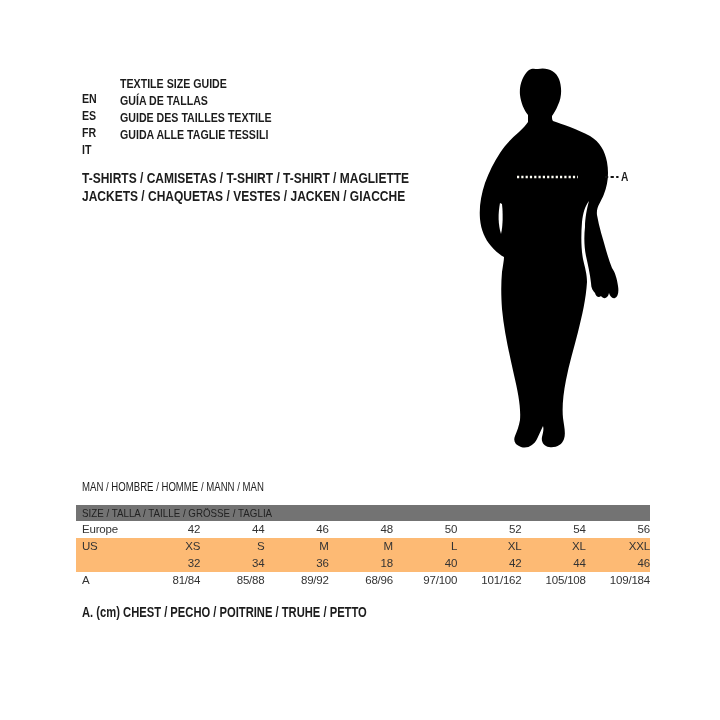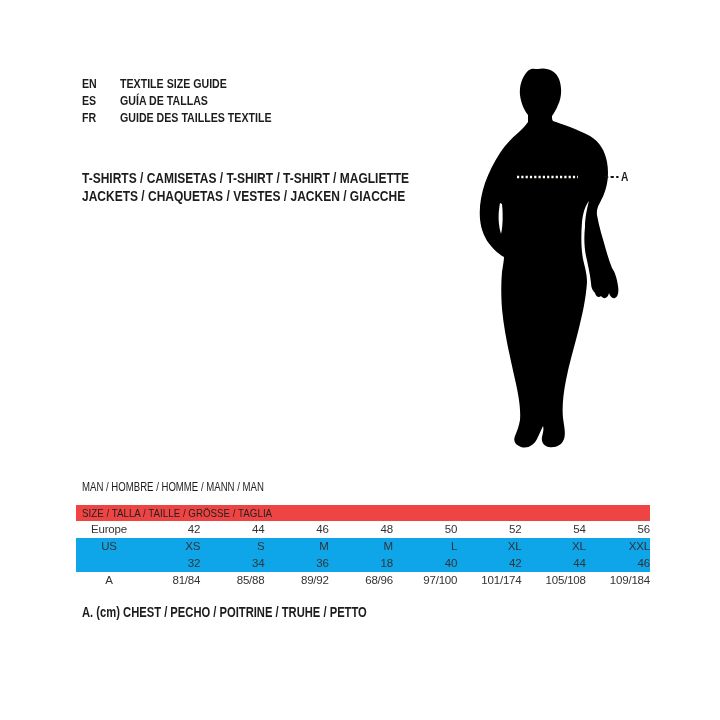"EN" .lang-code { margin-top: none -> 15px }
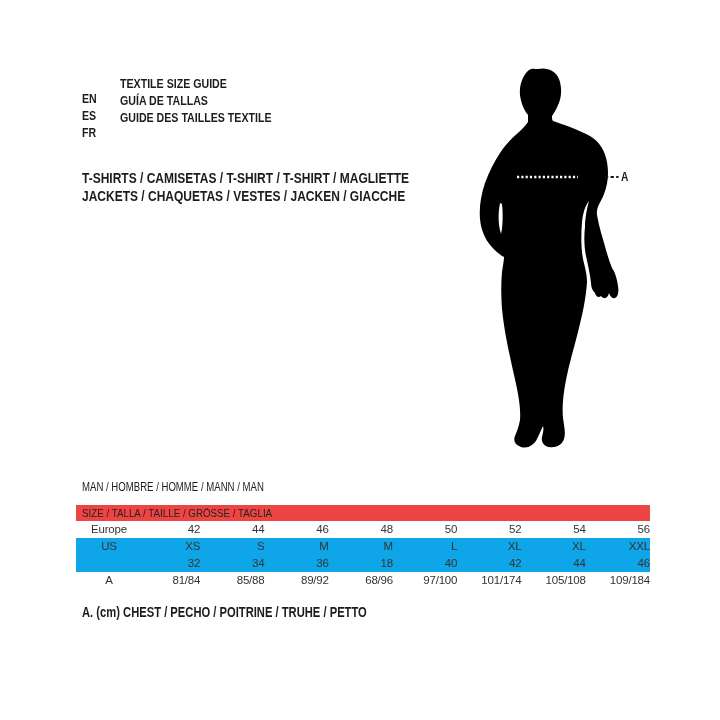"ITGUIDA ALLE TAGLIE TESSILI" div.lang-row { html: none -> <div> <span><span>IT</span></span><span>GUIDA ALLE TAGLIE TESSILI</span> </div> }
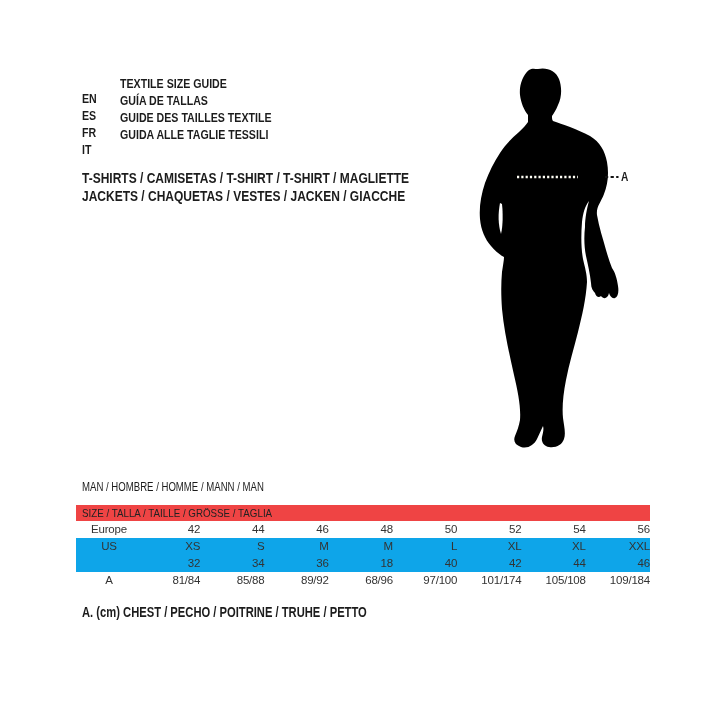"SIZE / TALLA / TAILLE" .size-table-header { background: #ef4444 -> #737373 }
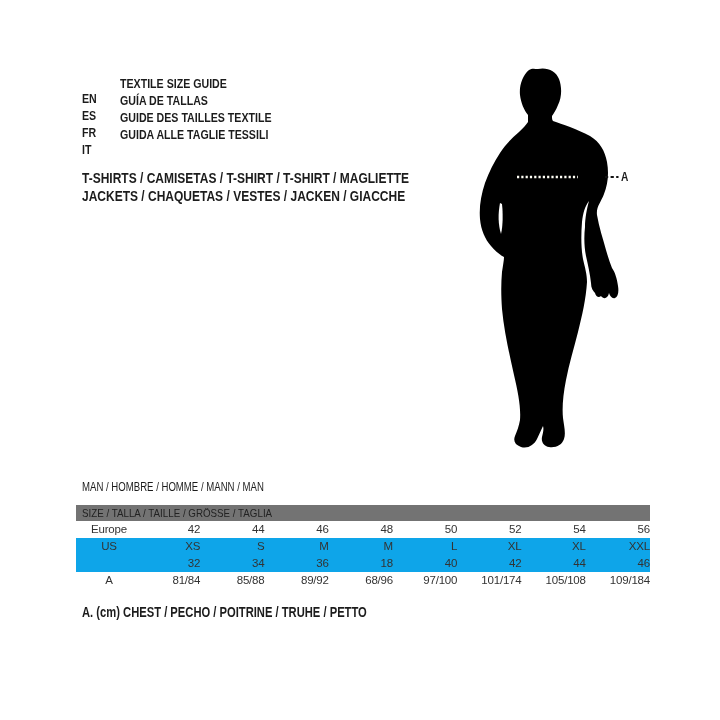"Europe" .rlabel { text-align: center -> none }
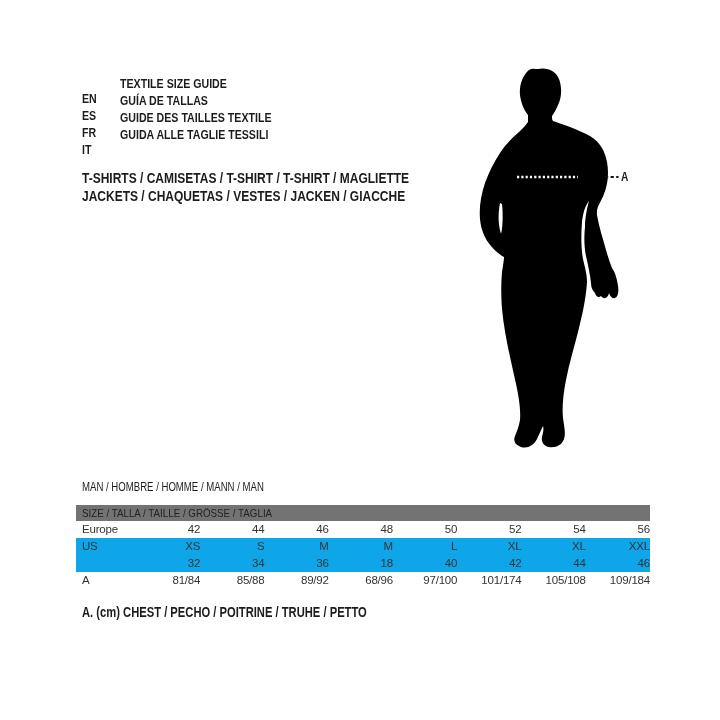"US" .trow.shaded { background: #0ea5e9 -> #fdba74 }
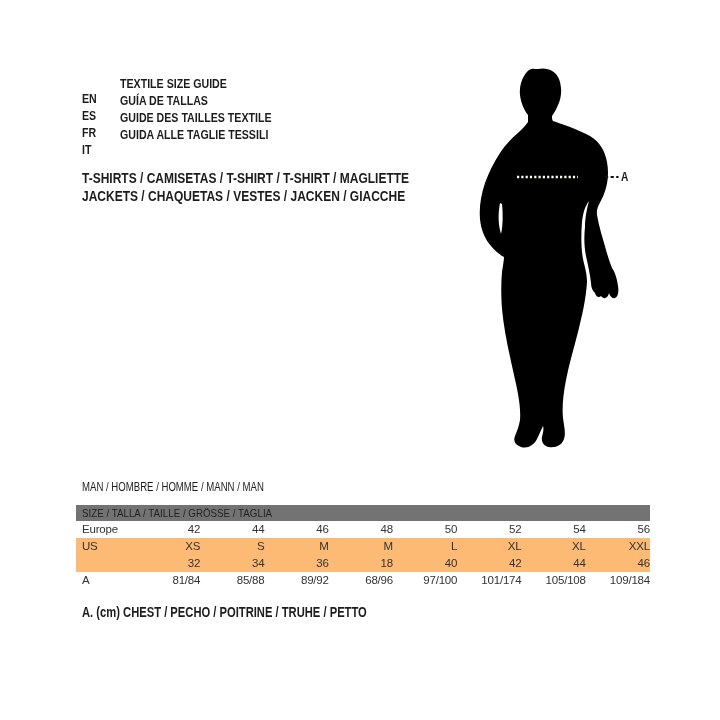"101/174" div.cell { text: 101/174 -> 101/162 }
